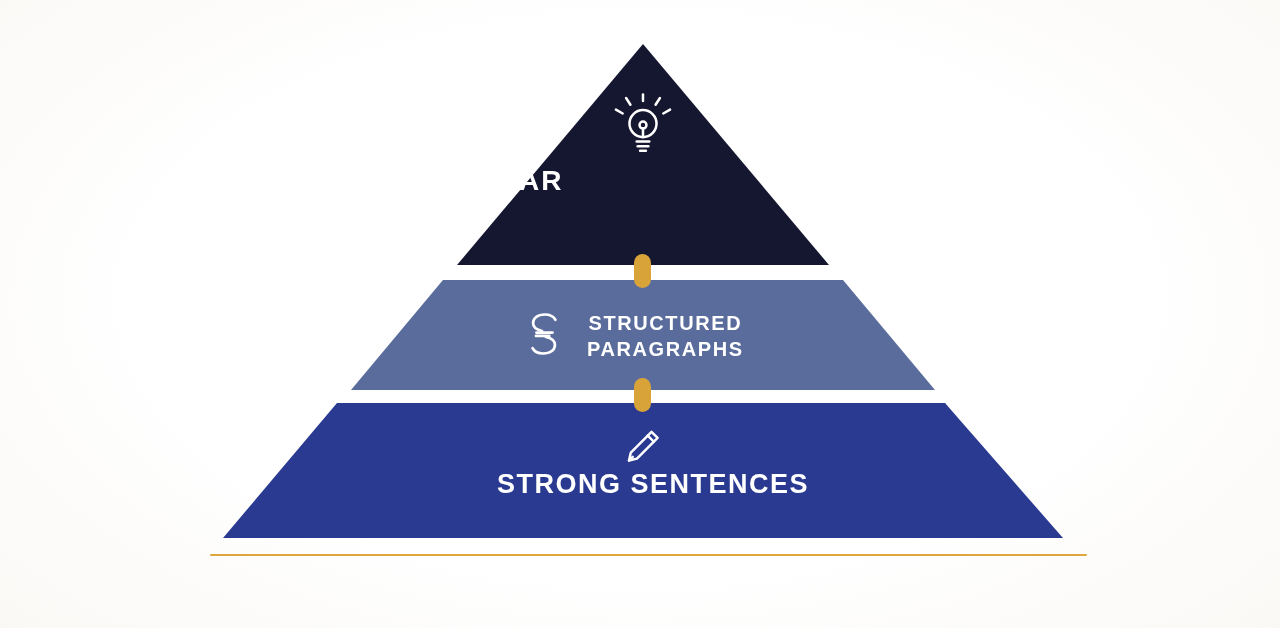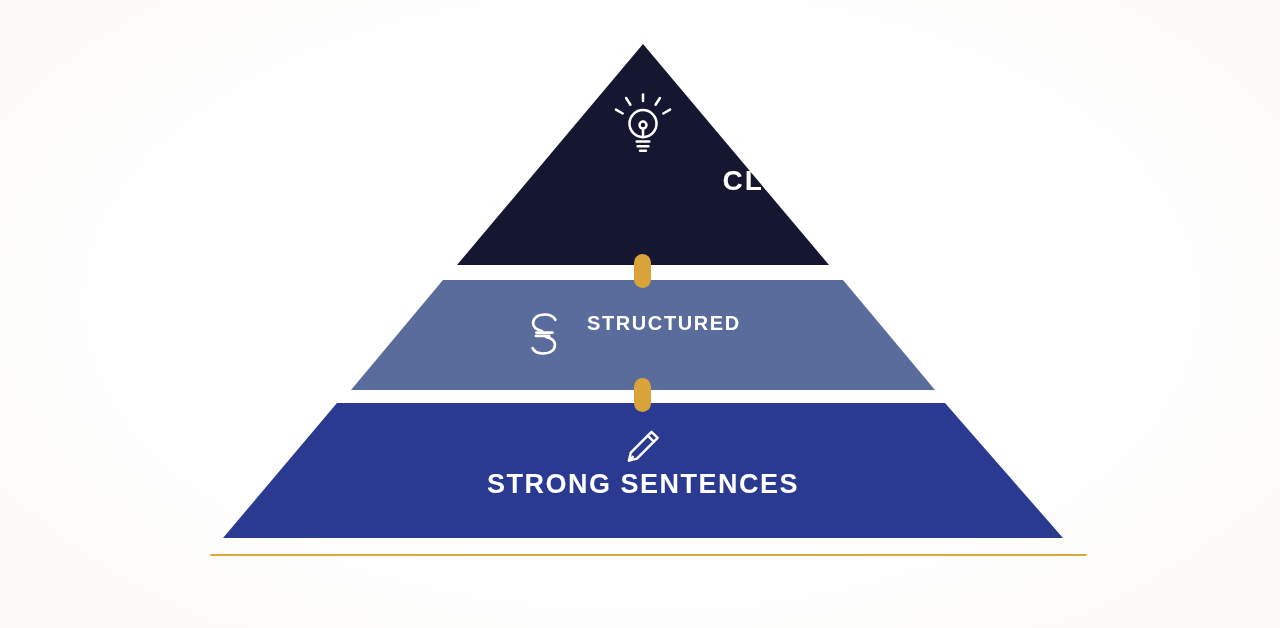"CLEAR" .label-1 { text-align: right -> left }
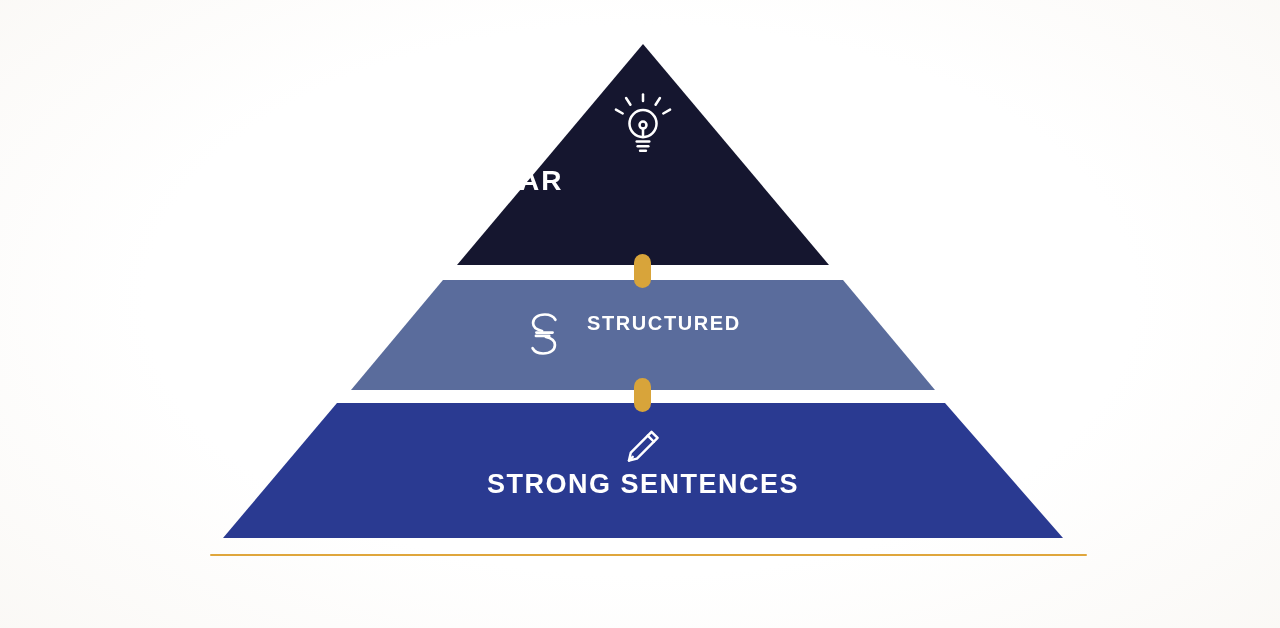"PARAGRAPHS" span { html: none -> <span>PARAGRAPHS</span> }
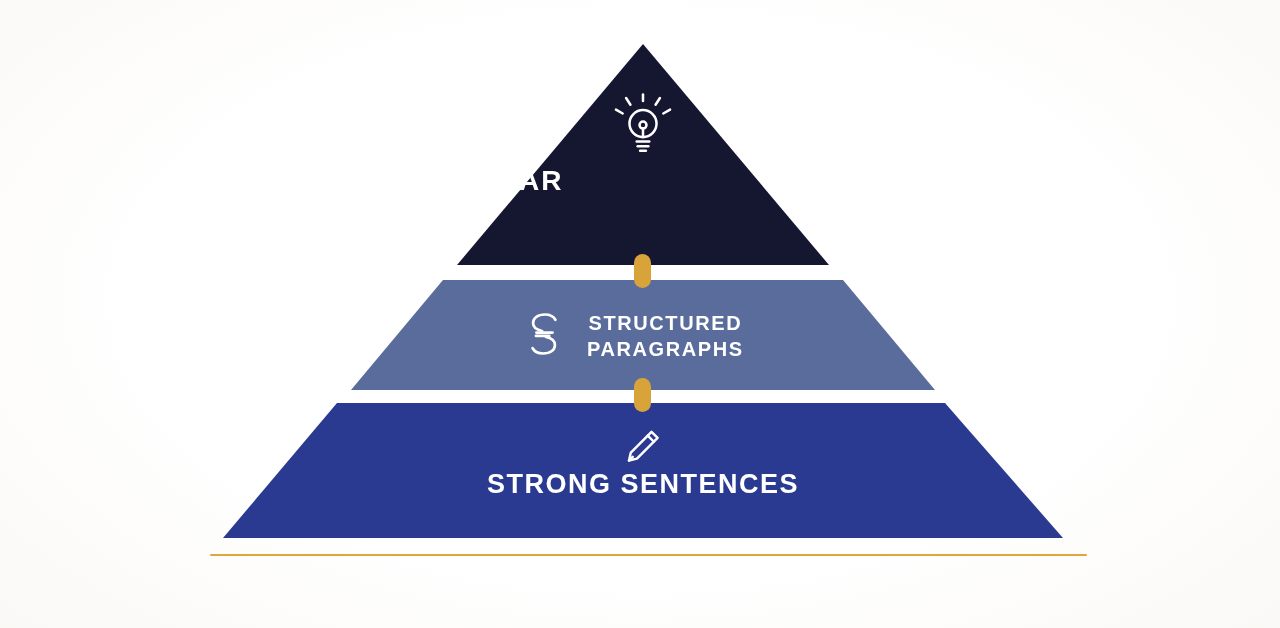"STRONG SENTENCES" .label-3 { left: 223px -> 233px }
